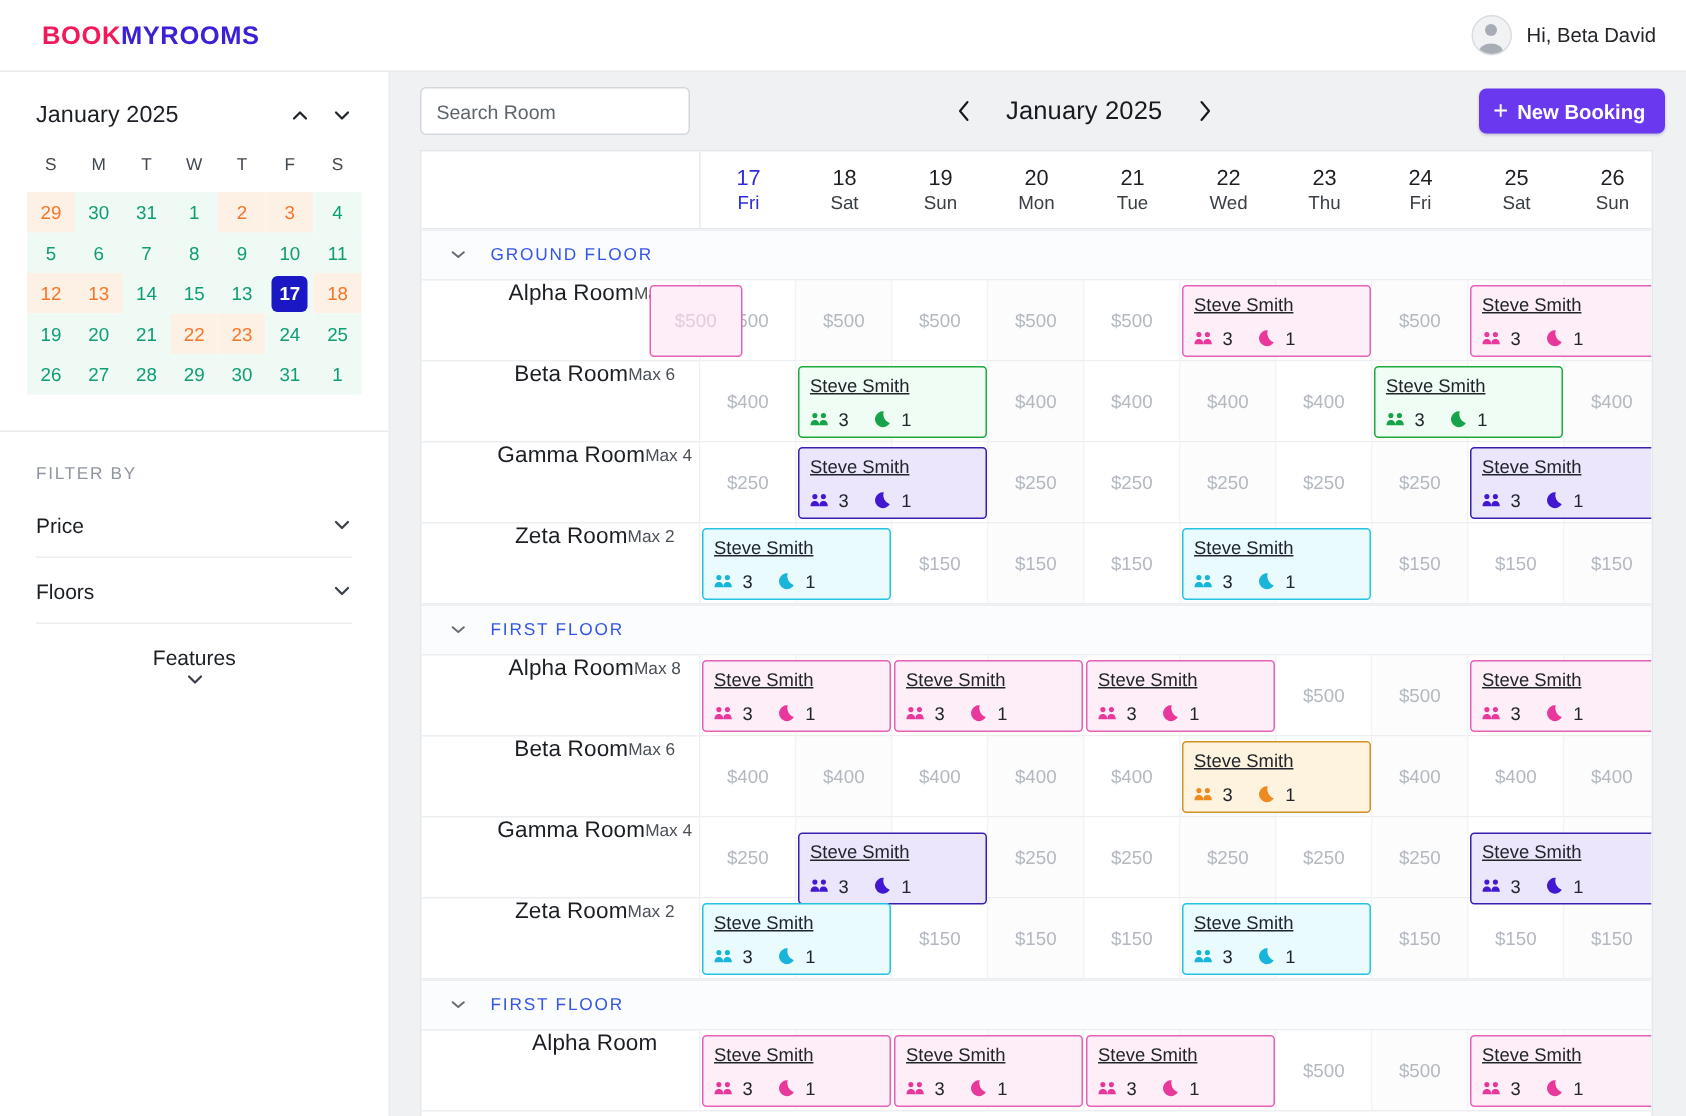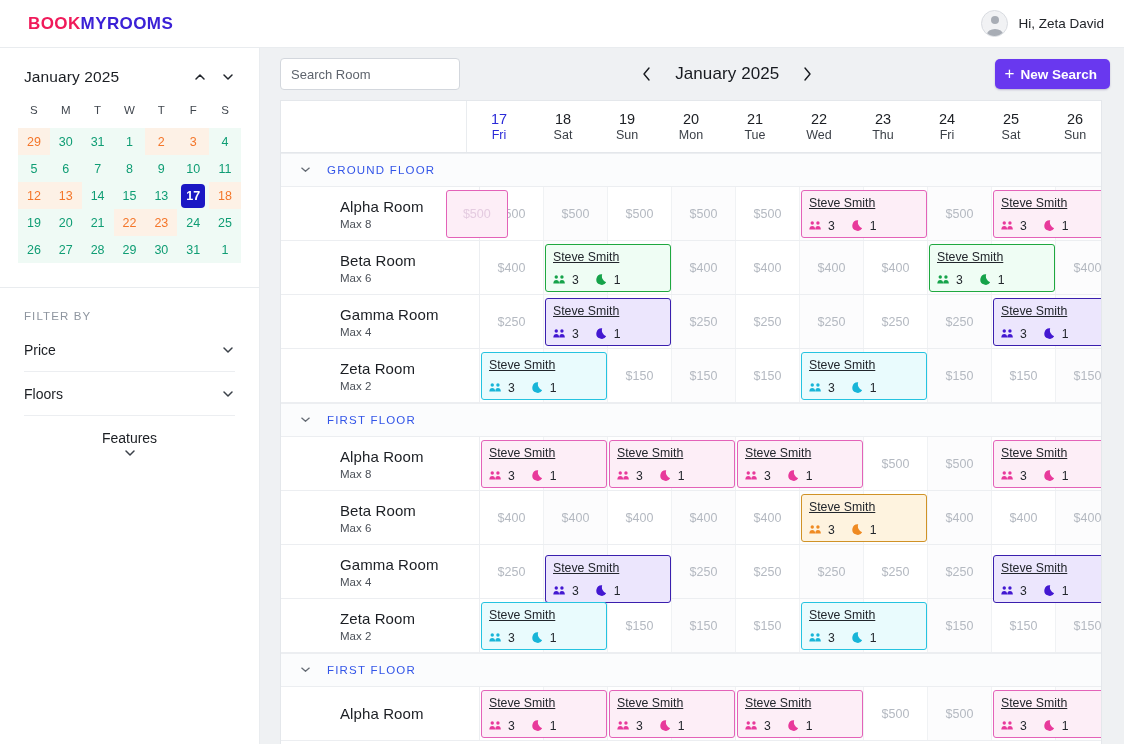"Hi, Zeta David" div.username { text: Zeta -> Beta }
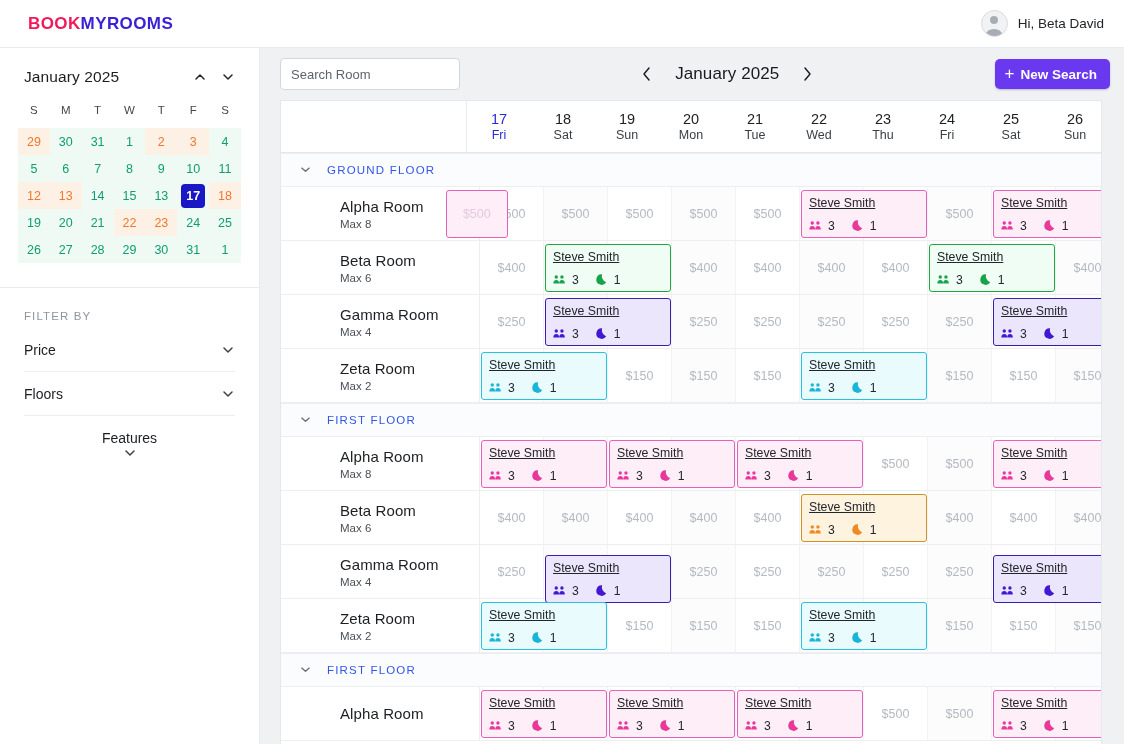"New Search" span { text: Search -> Booking }
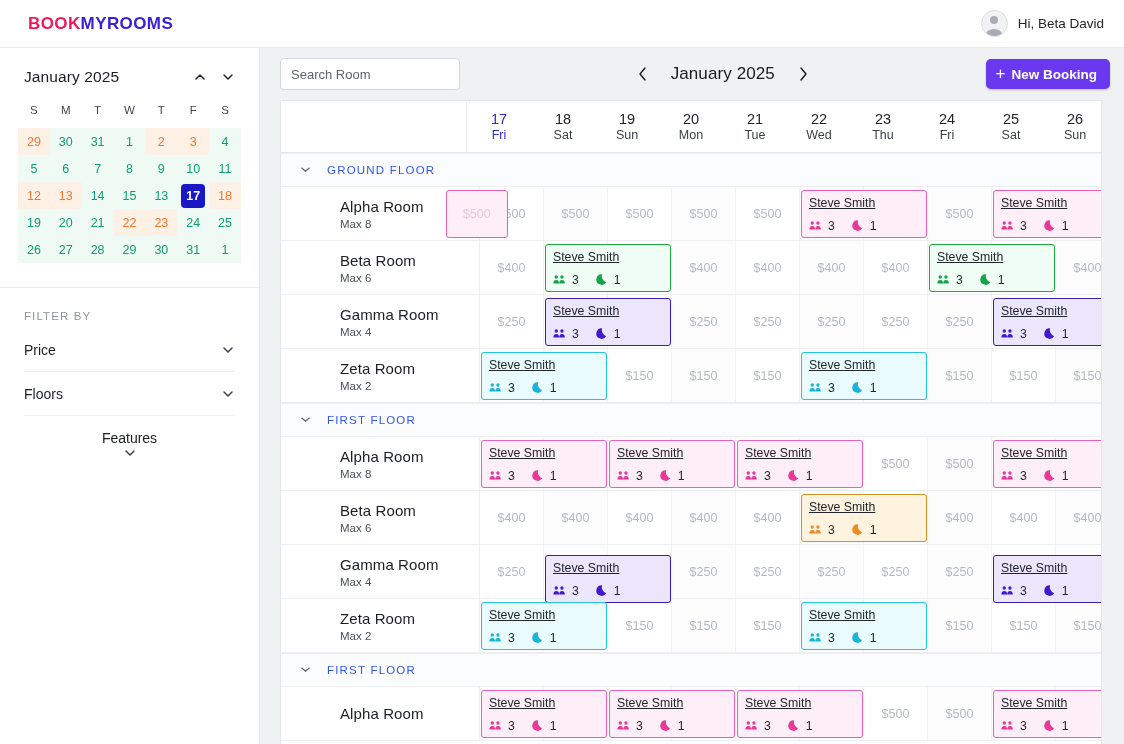"Alpha Room" .room-cell { flex-direction: column -> none; margin-left: 13px -> none }
